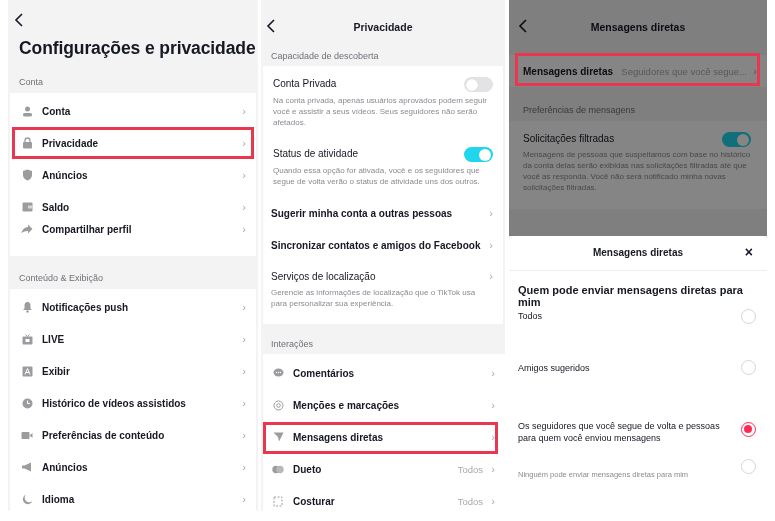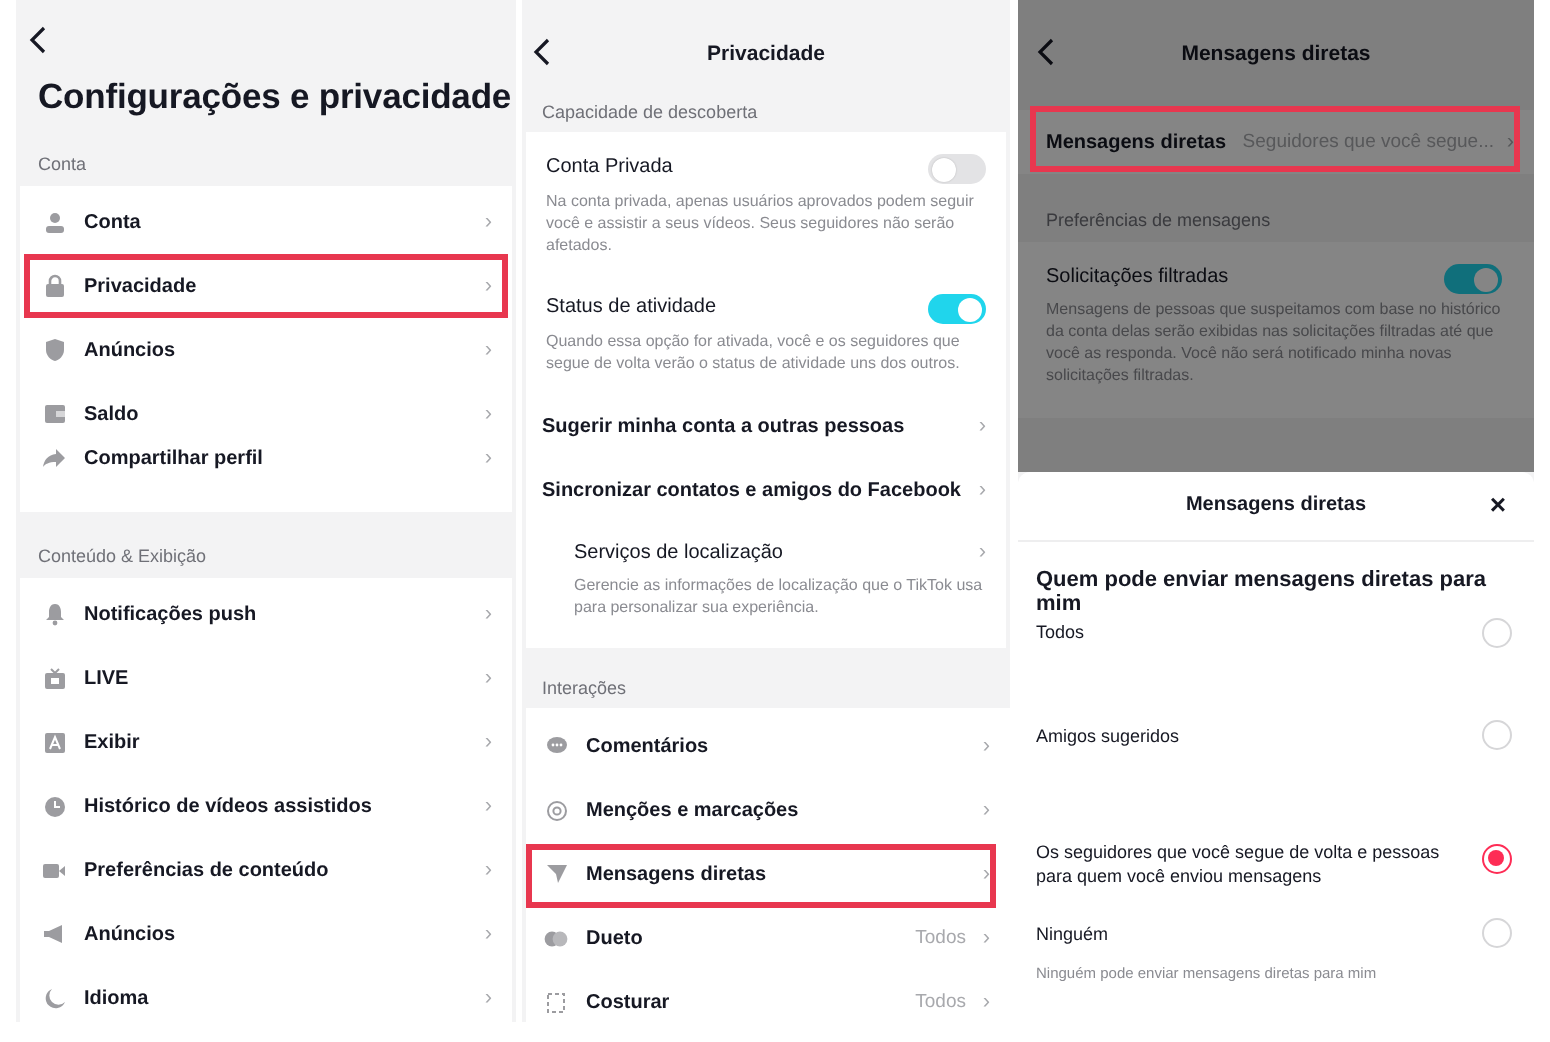"Serviços de localização" div.item { left: 24px -> 8px }
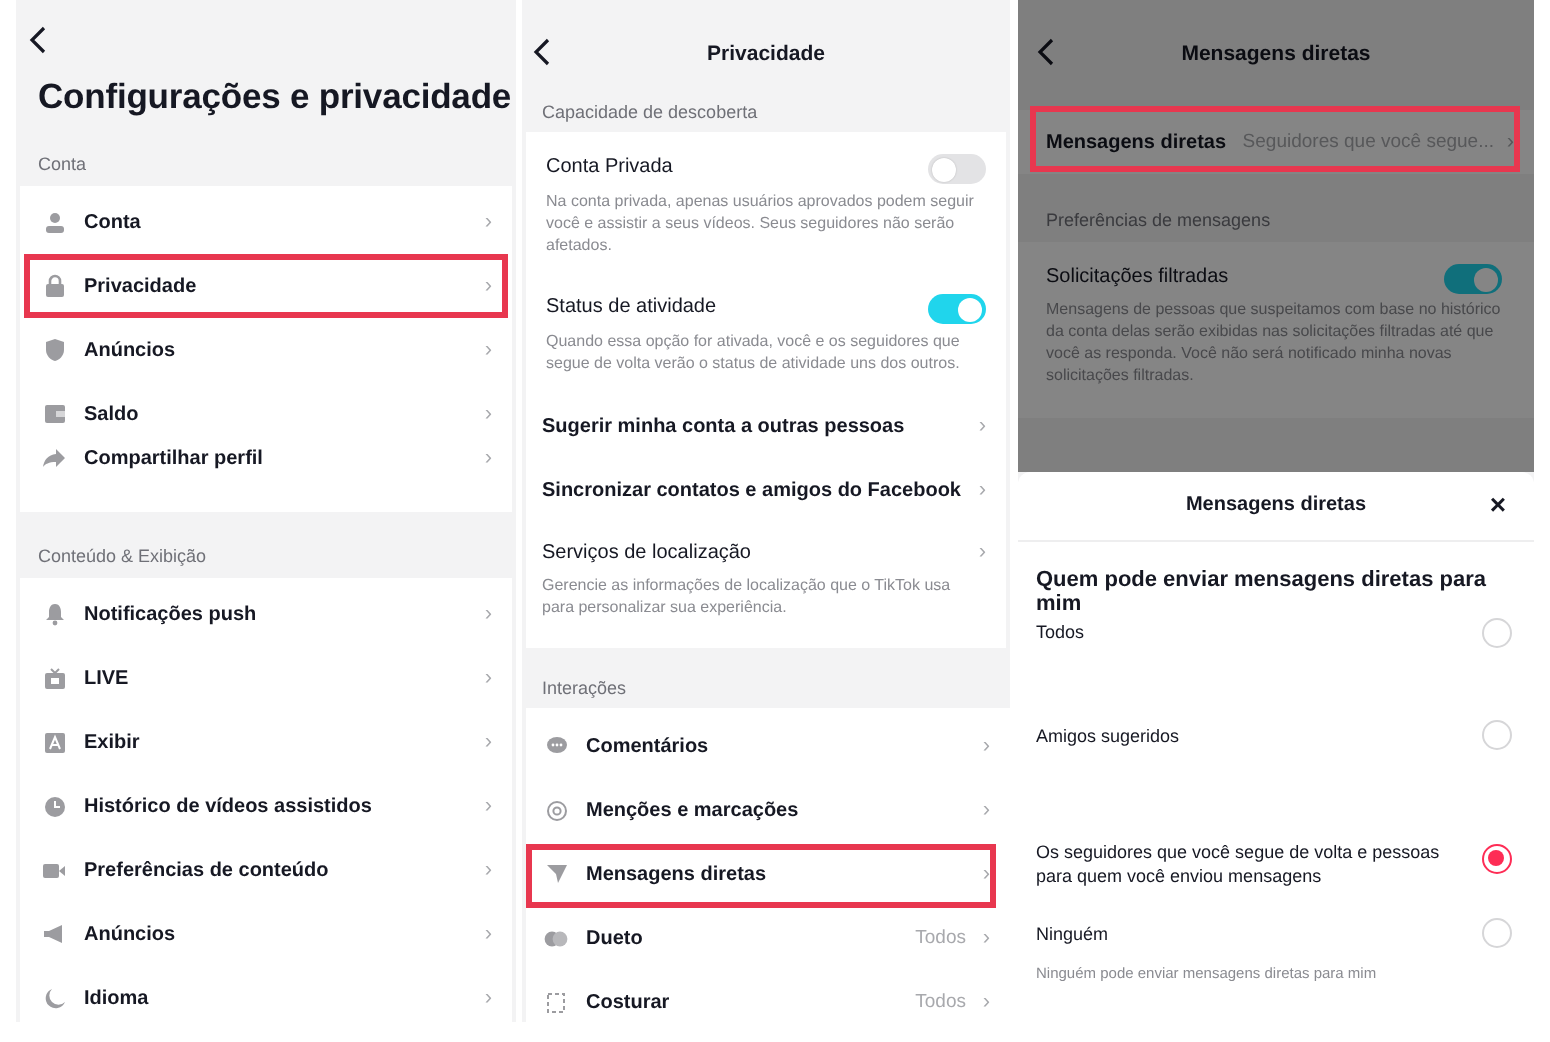"Ninguém" div.t { html: <div>Ninguém</div> -> none }
